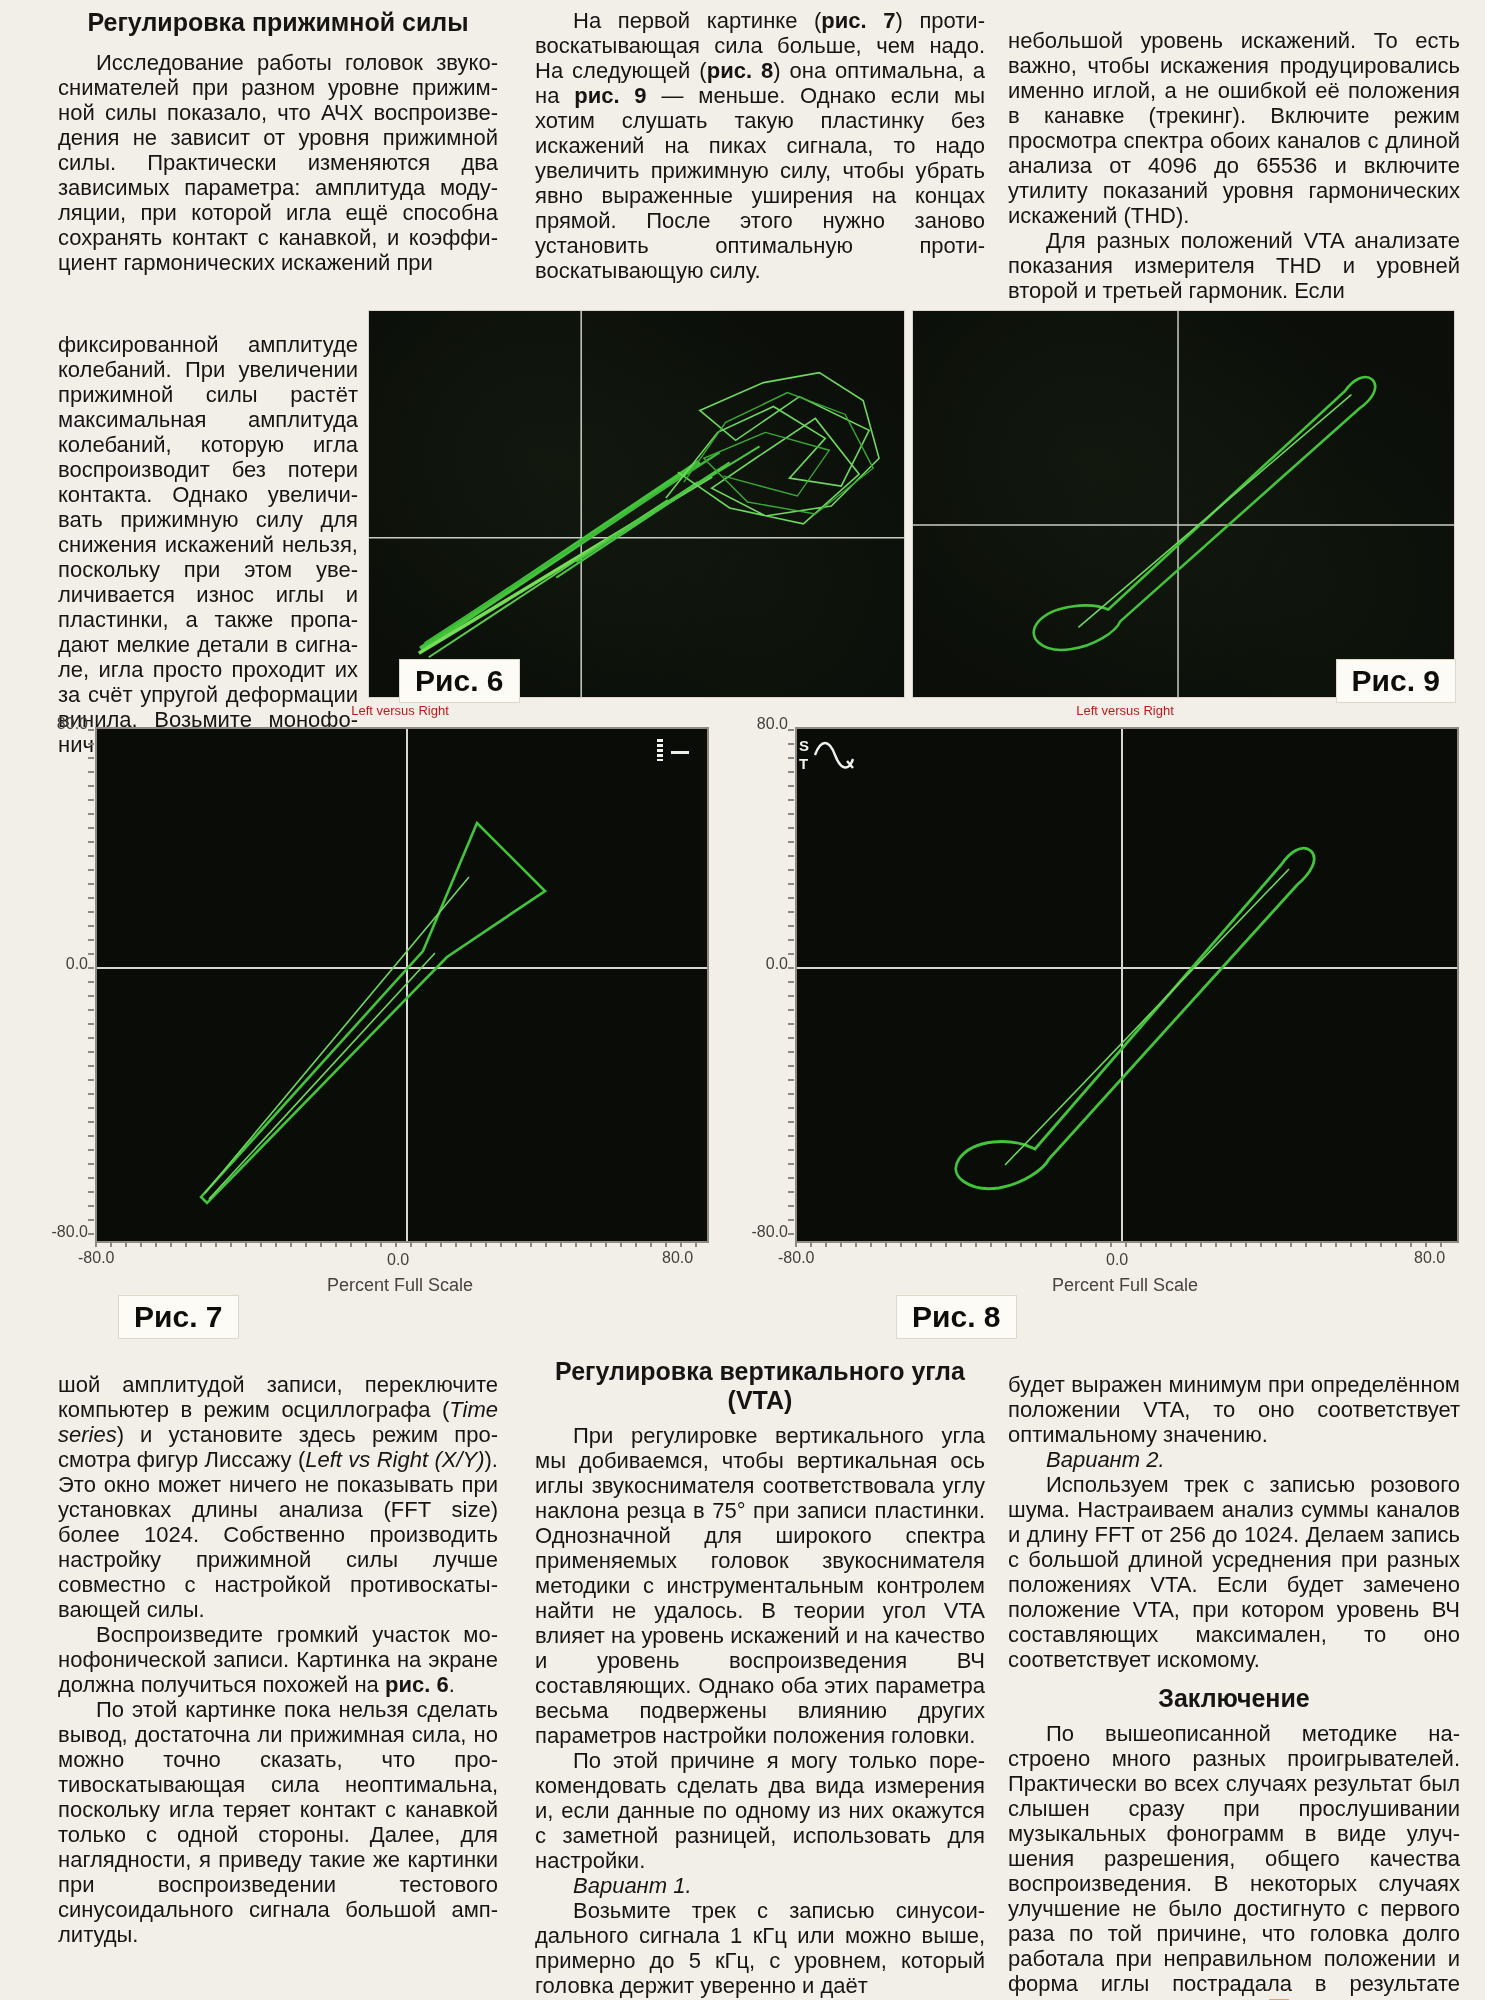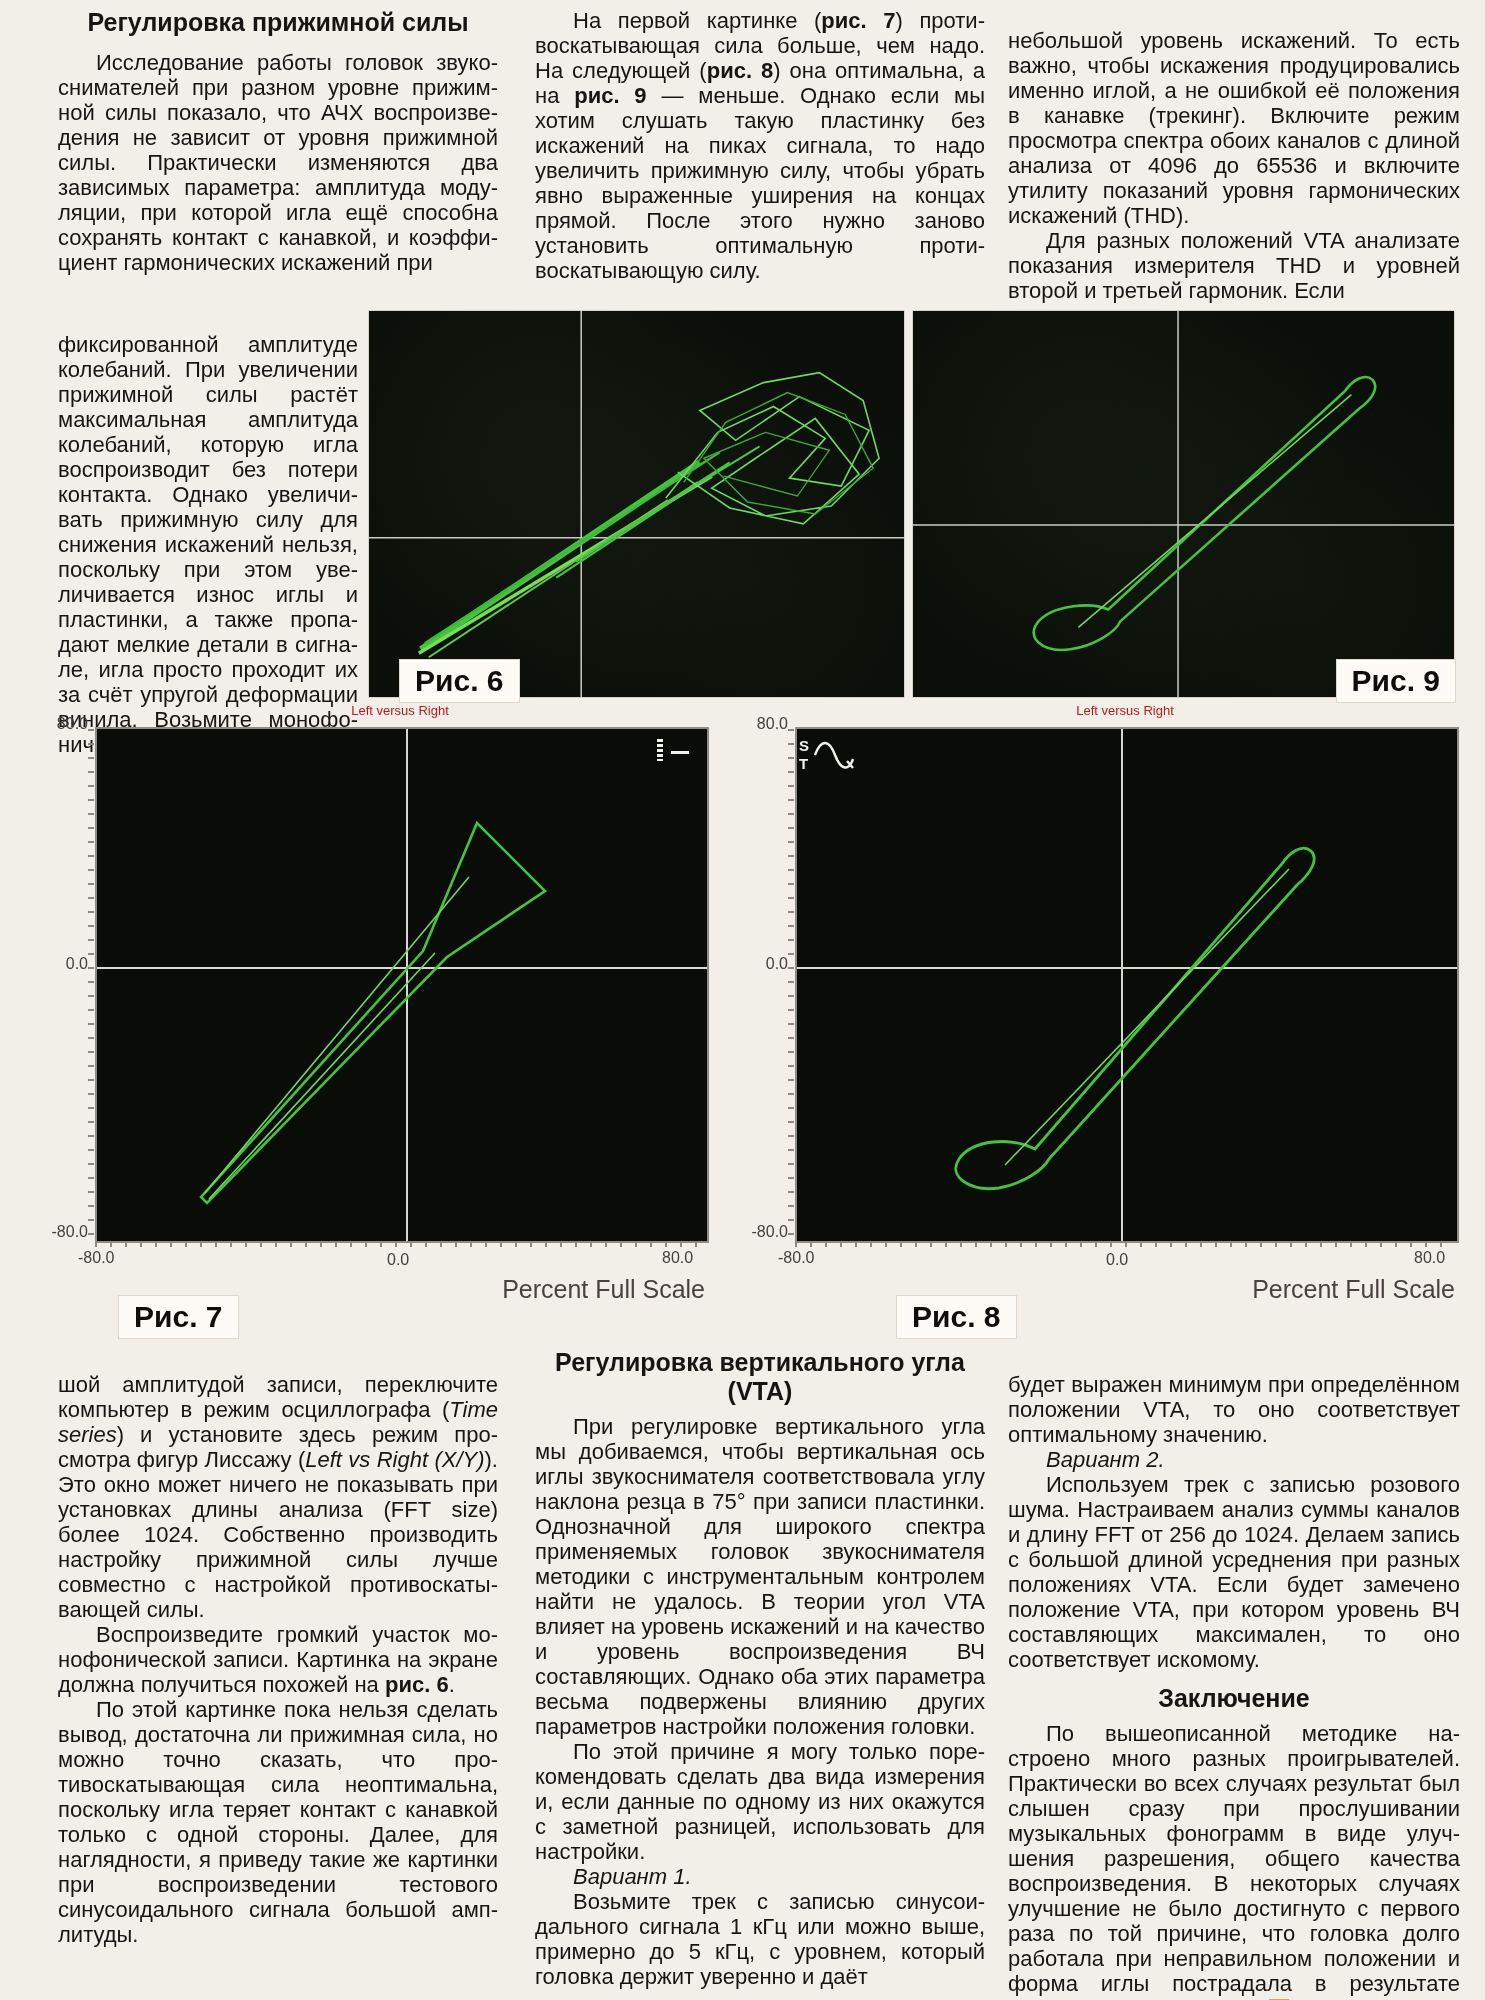"Percent Full Scale" .axcap { font-size: 25px -> 18px; text-align: right -> center }
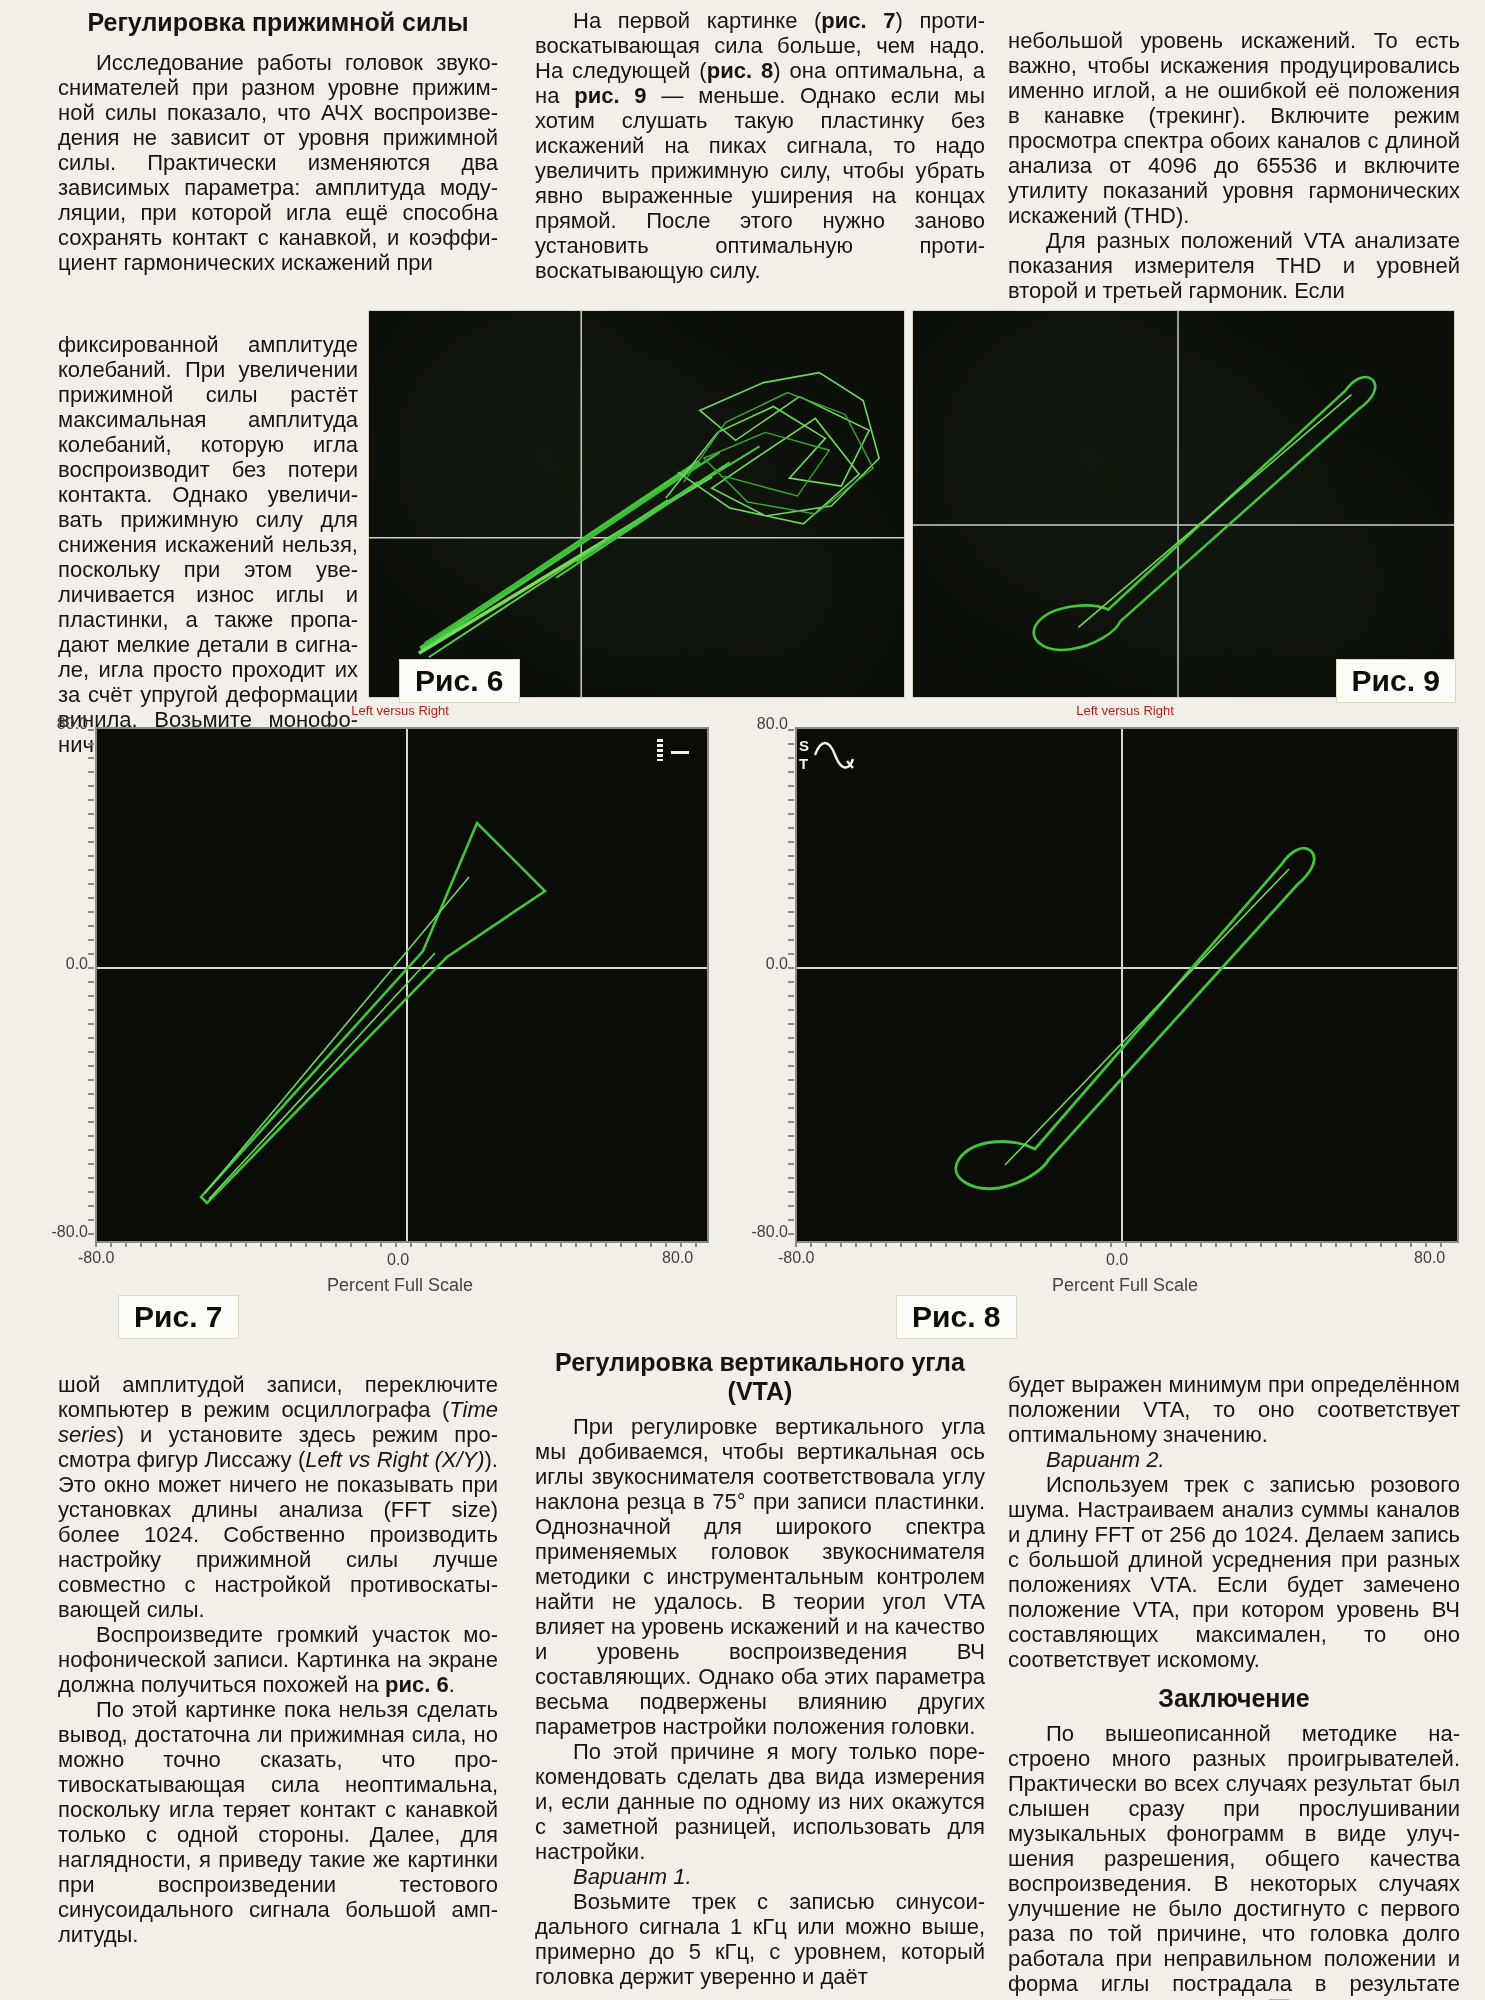"Регулировка вертикального угла (VTA)" div.h2 { margin-top: 0 -> 9px }
